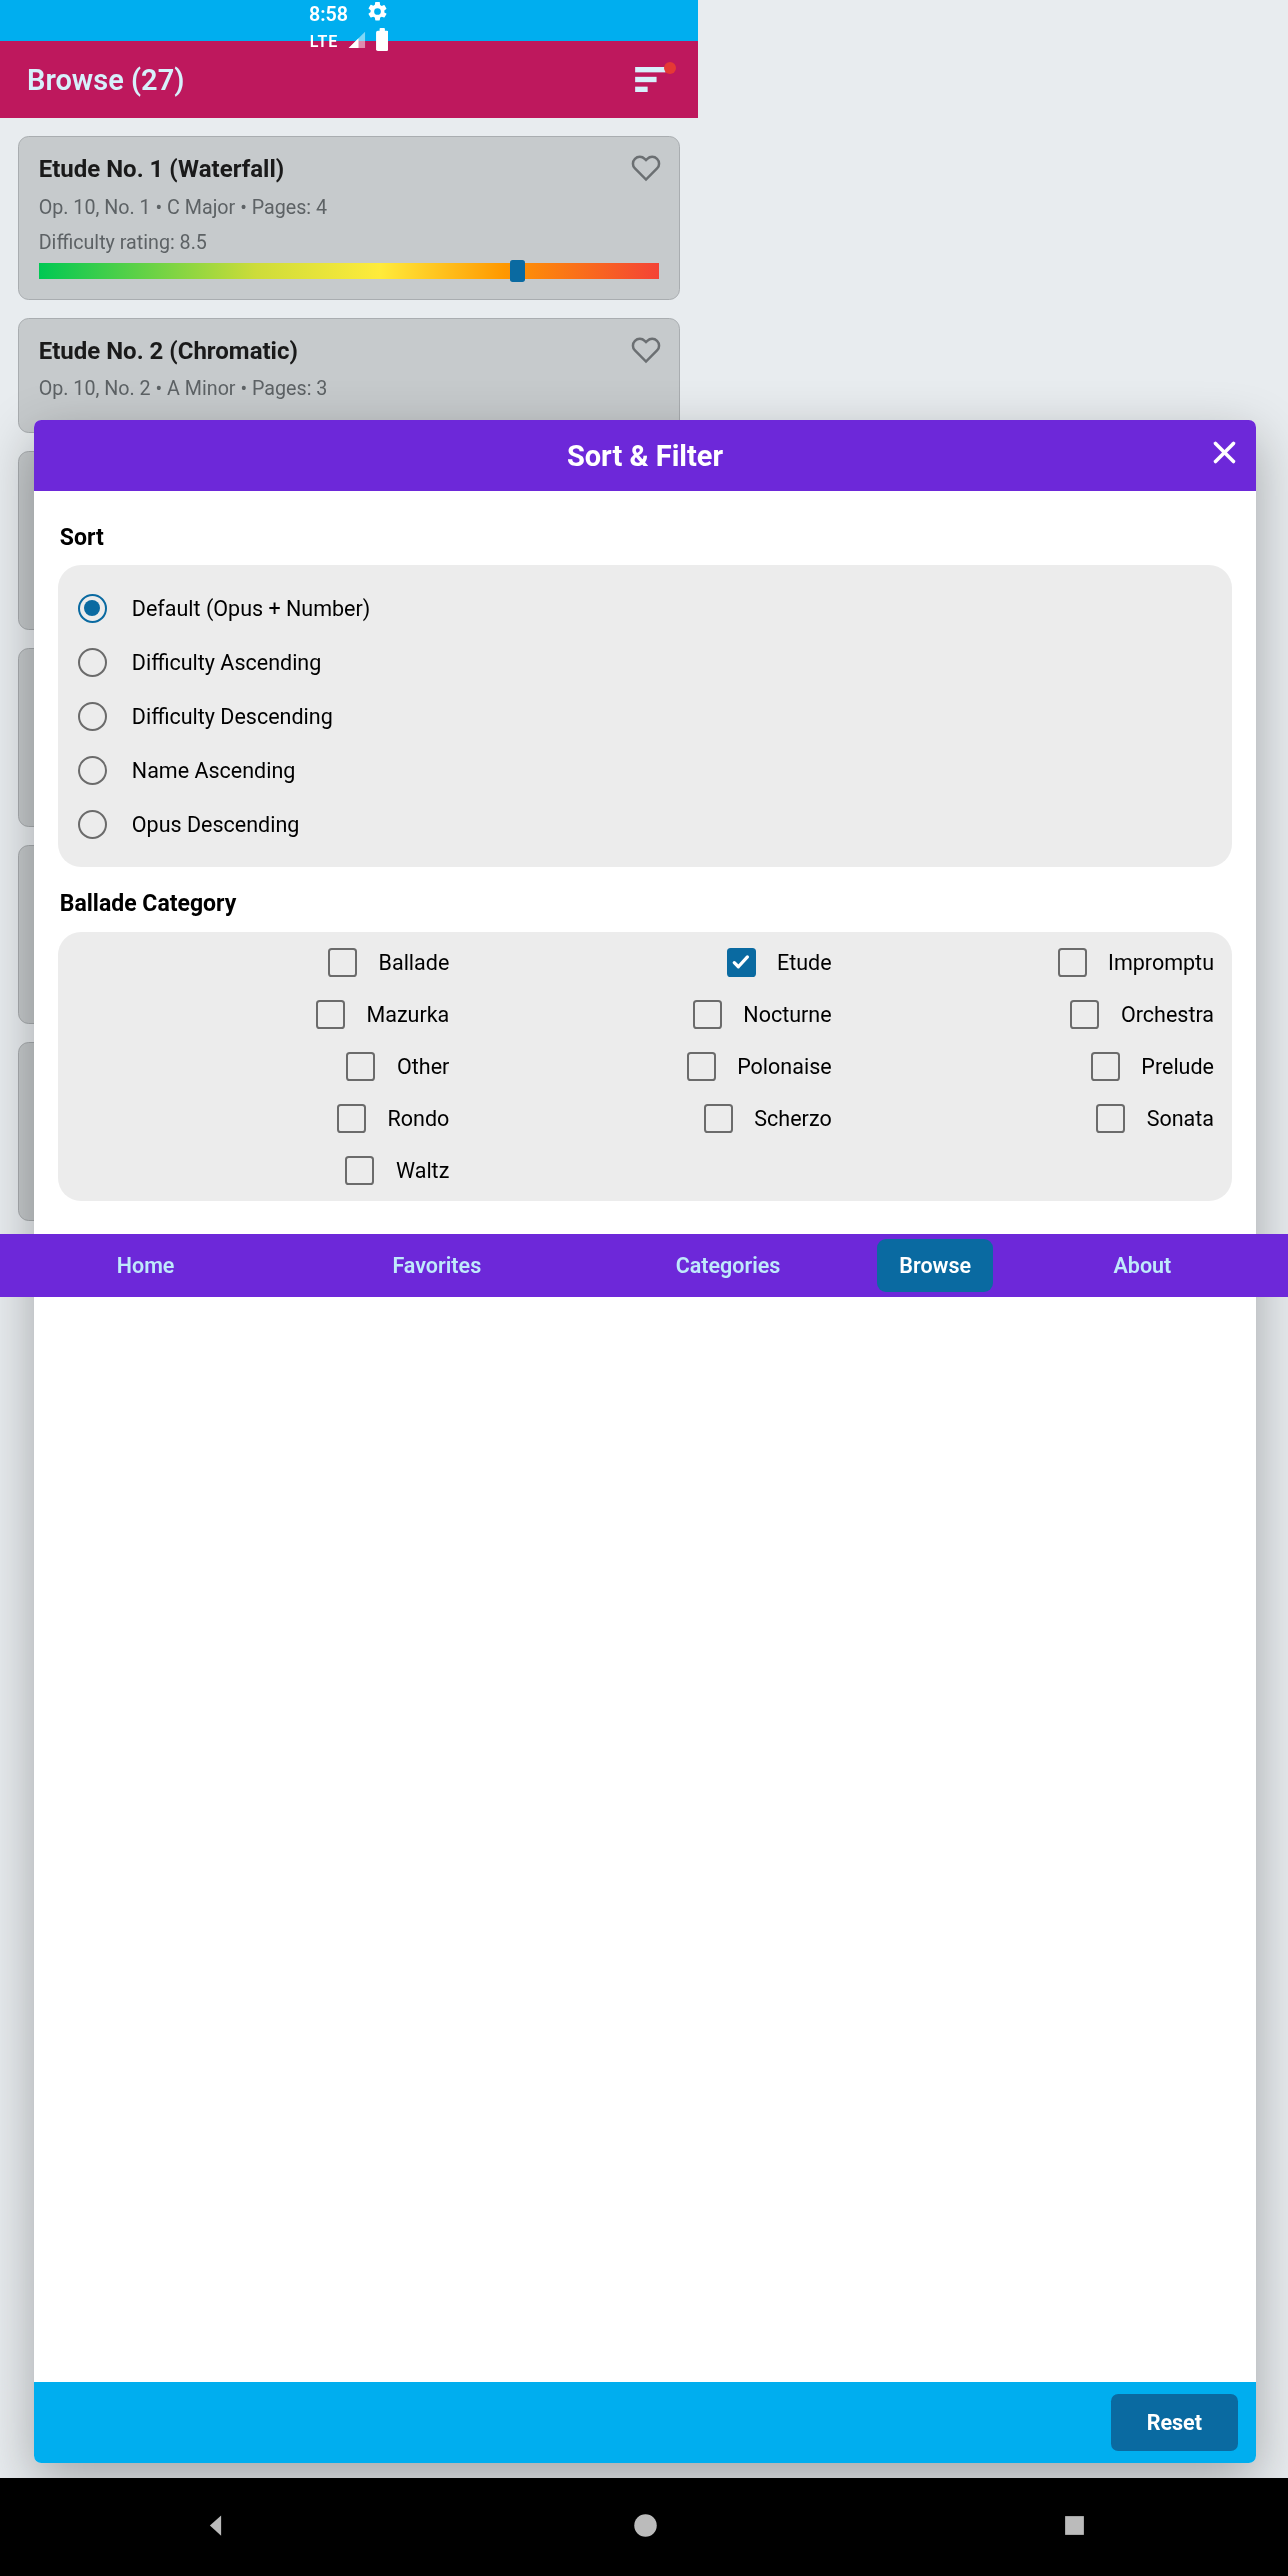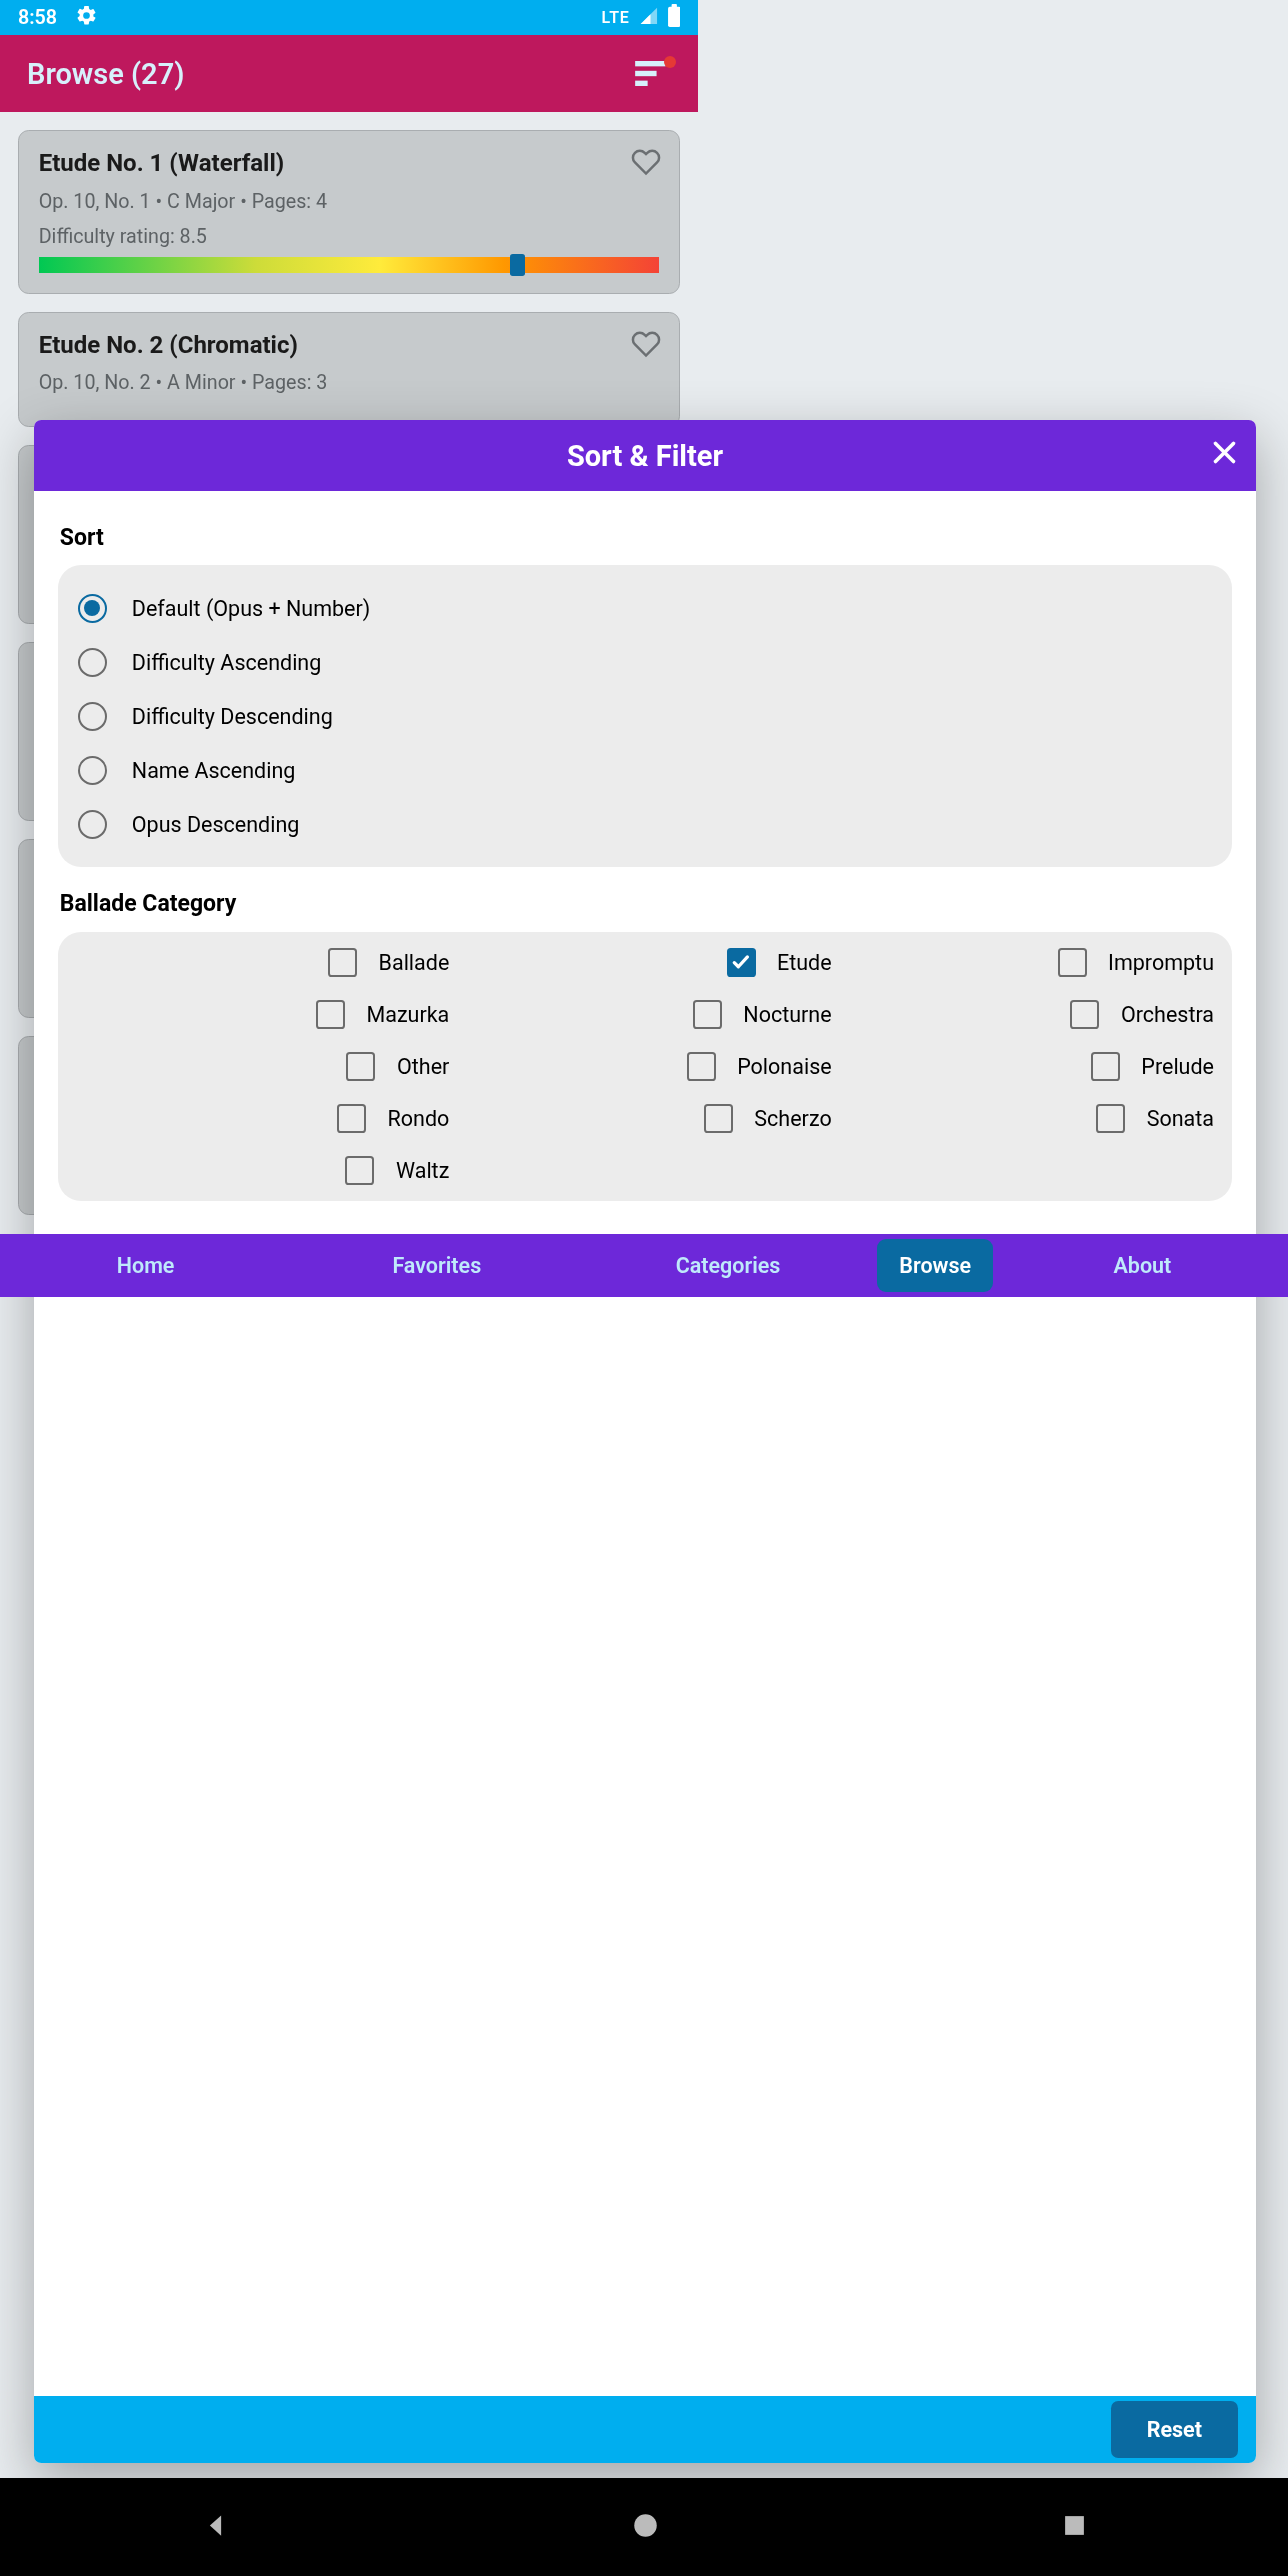"8:58" .status-bar { flex-direction: none -> column; height: 35px -> 41px }
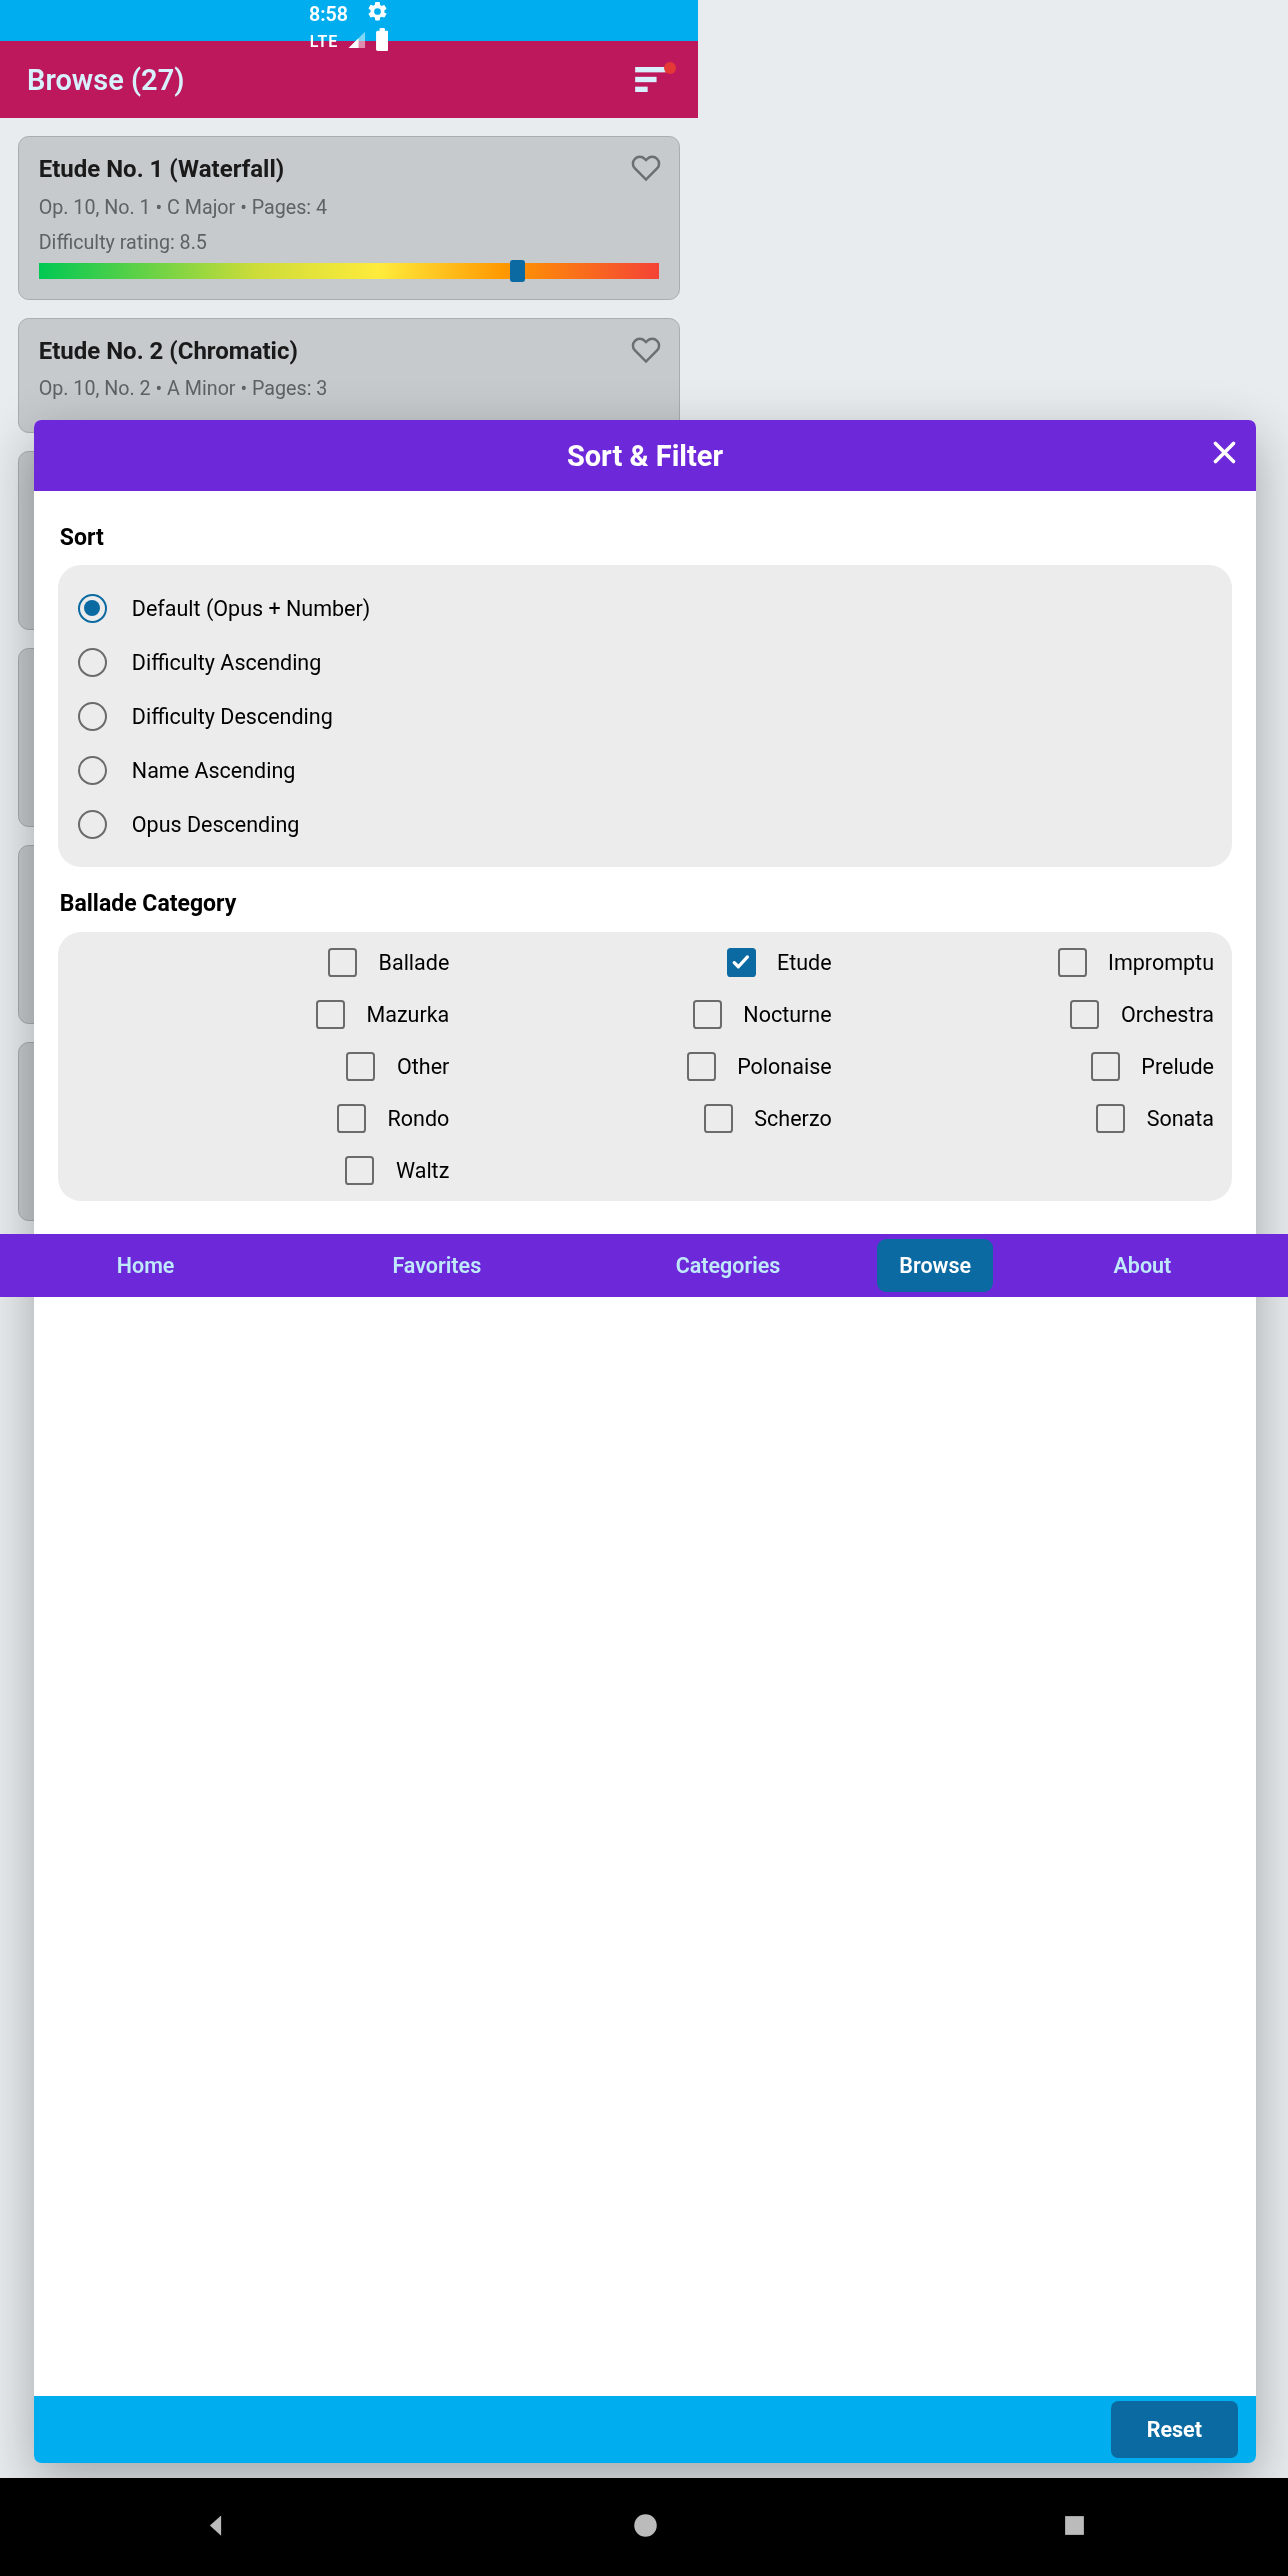"Reset" .dlg-footer { height: 67px -> 81px }
